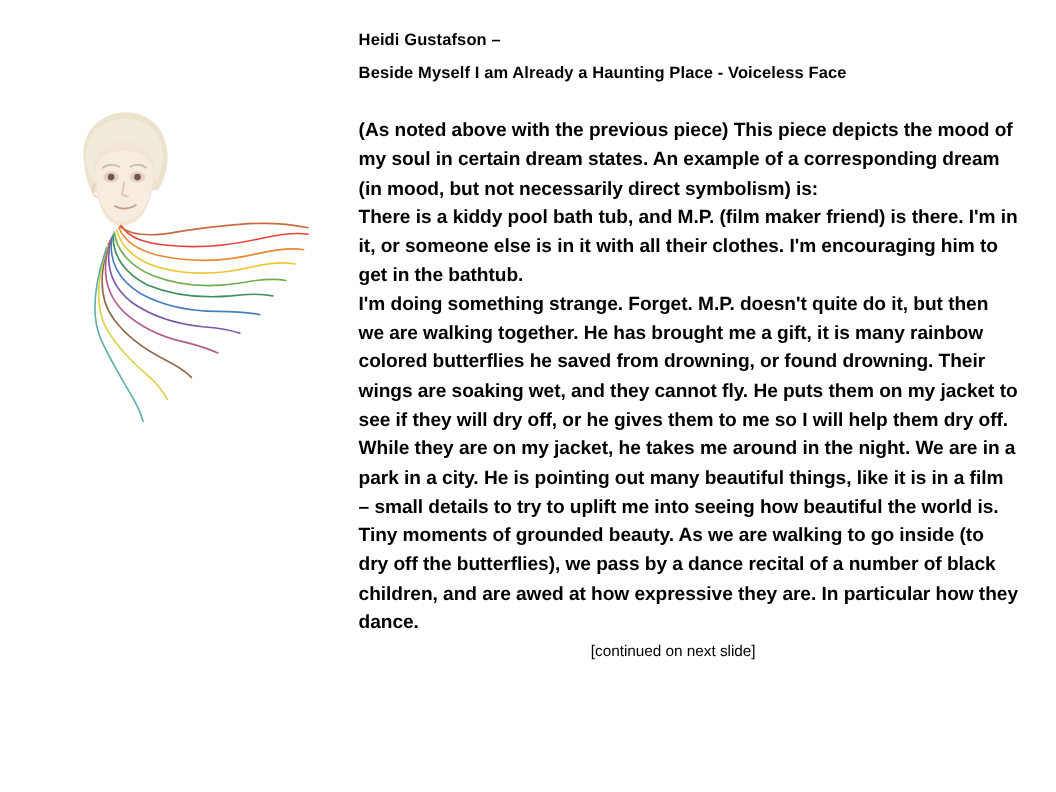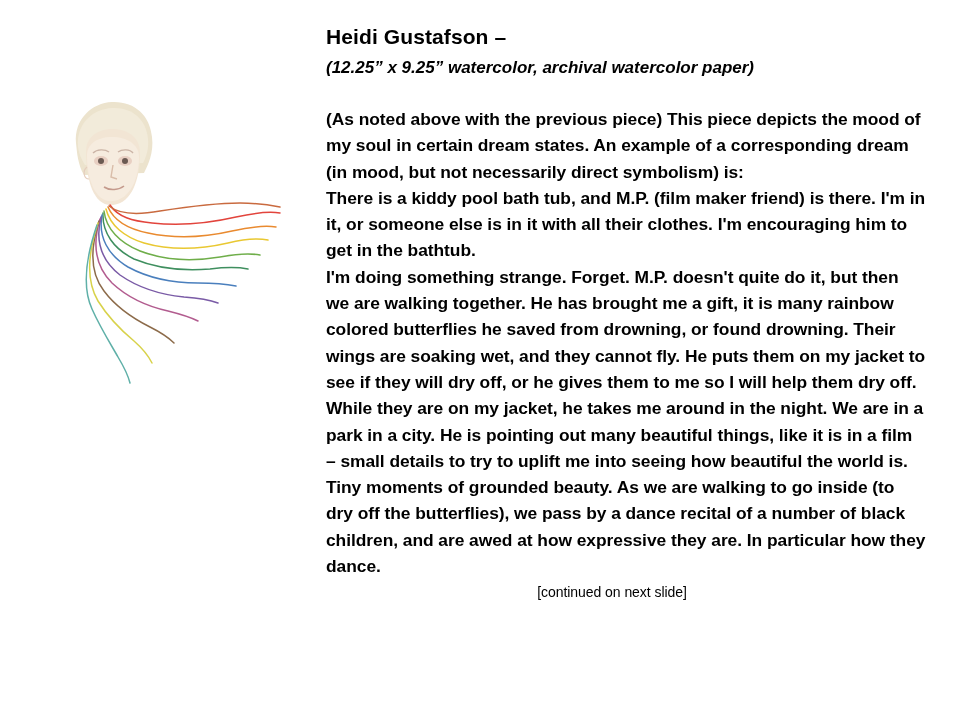"Heidi Gustafson –" .title { font-size: 21px -> 15px }
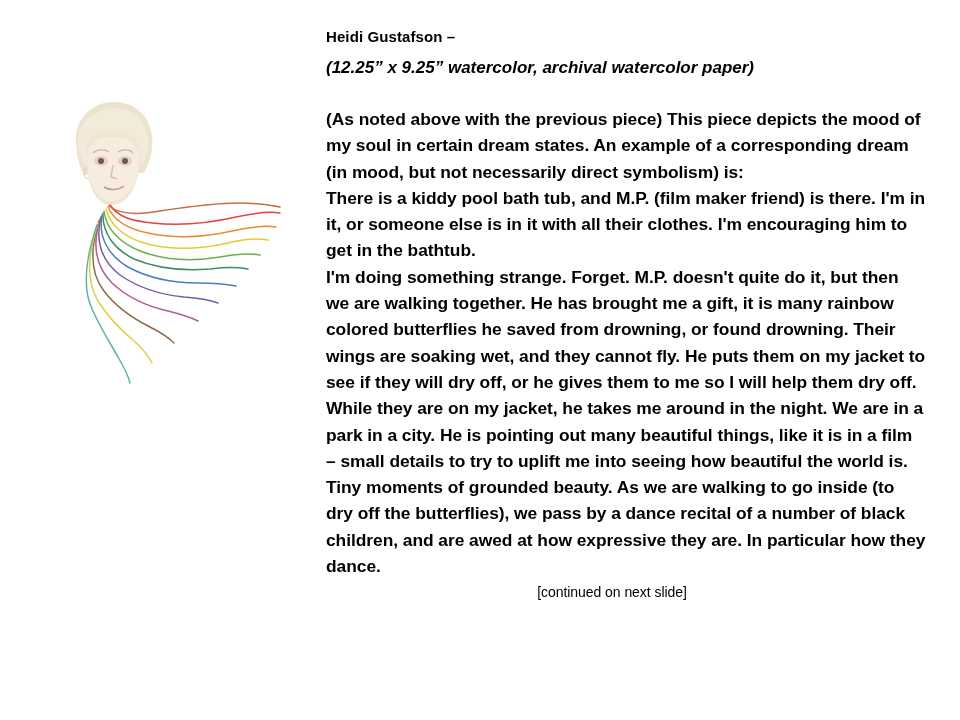"Beside Myself I am Already" div.work-title { html: none -> <div>Beside Myself I am Already a Haunting Place - Voiceless Face</div> }
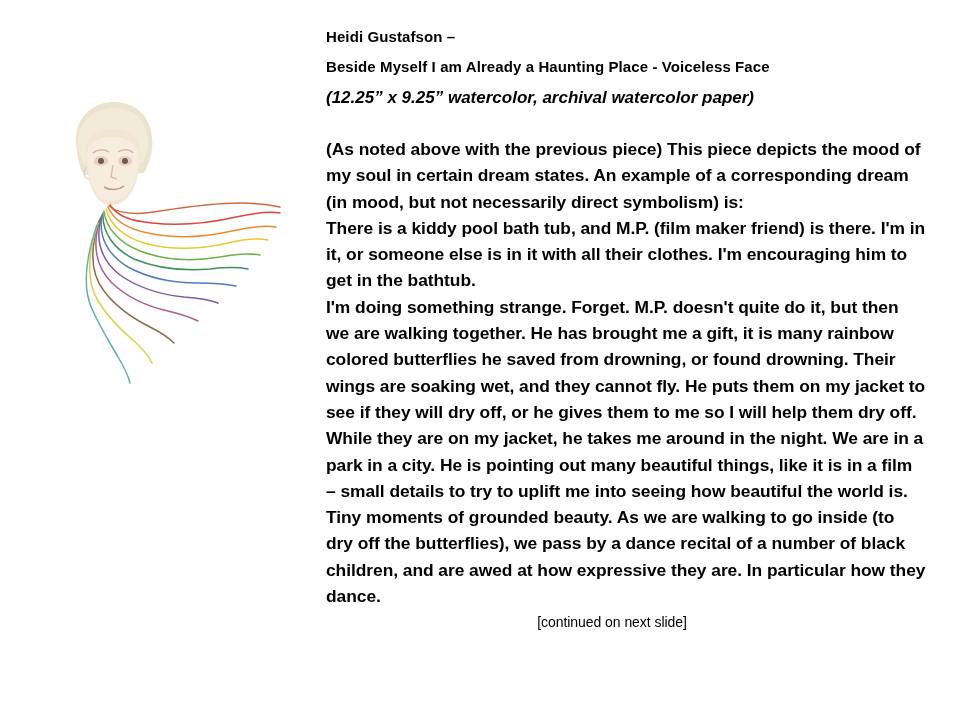"(12.25” x 9.25” watercolor, archival" div.medium-line { html: <div> <span>(12.25” x 9.25” watercolor, archival watercolor paper)</span> </div> -> none }
